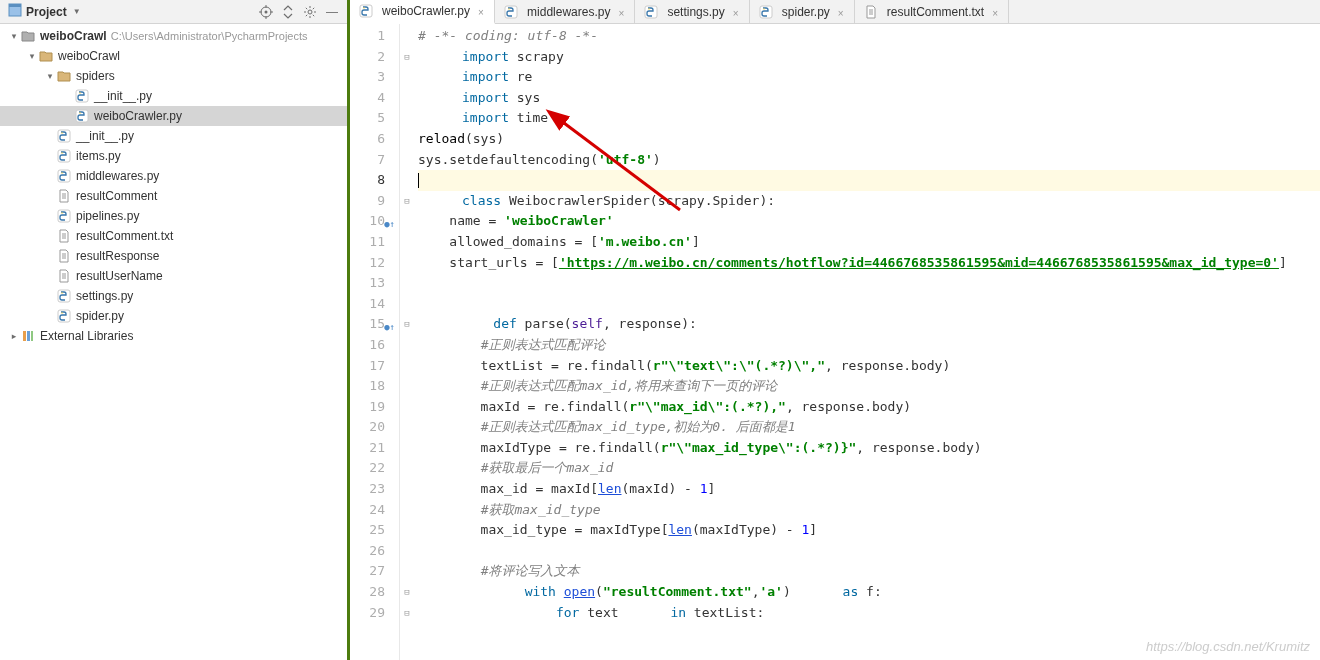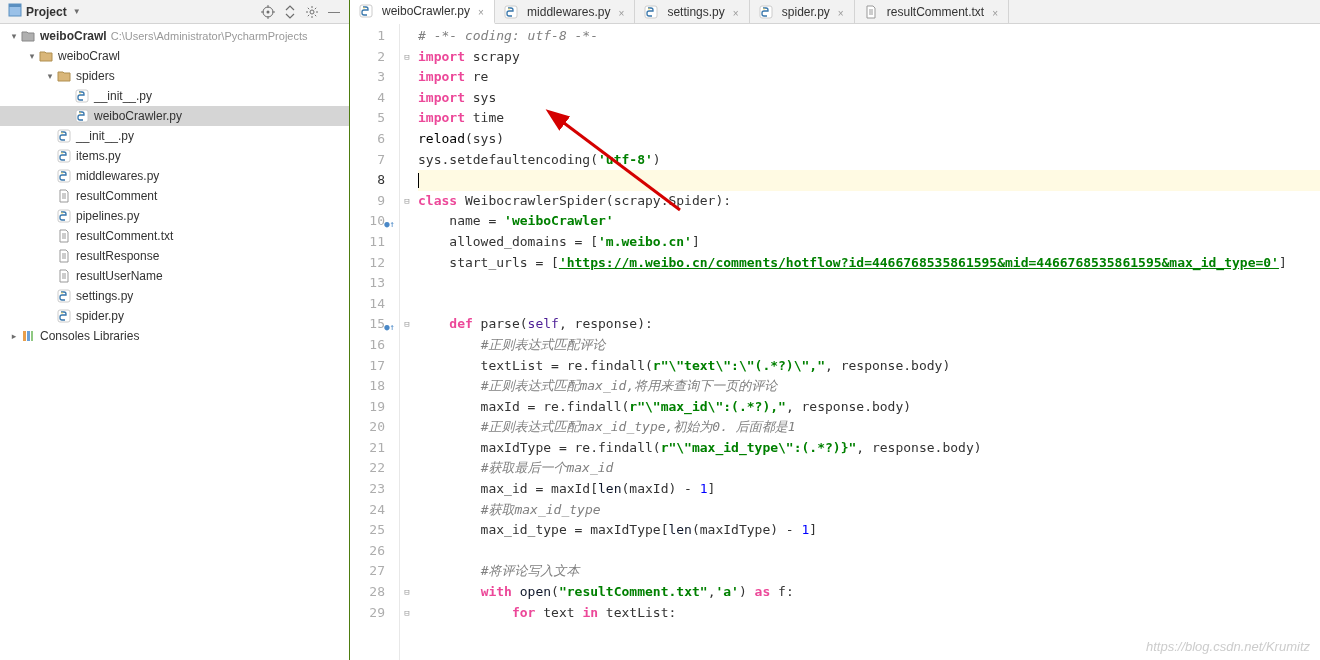"Project" .sidebar { border-right: 1px solid #4d7c0f -> 3px solid #4d7c0f }
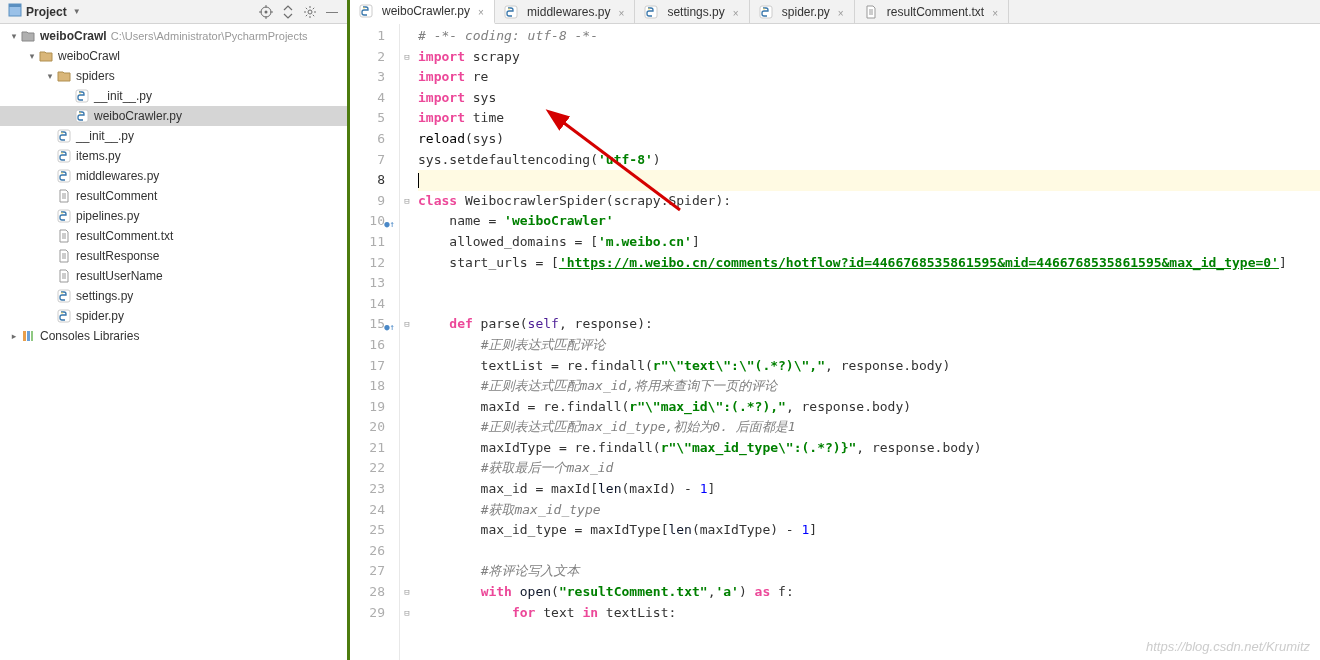"import" .kw { color: #ec4899 -> #0369a1; font-weight: bold -> normal; margin-left: none -> 44px }
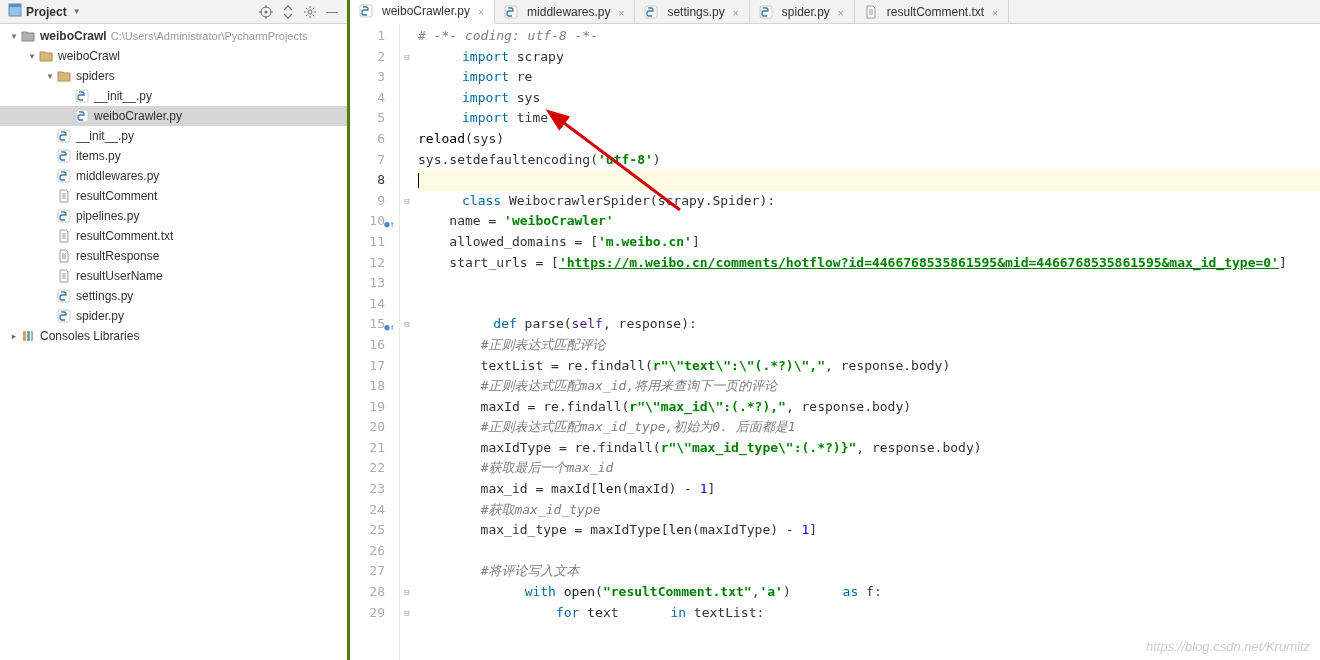"Consoles Libraries" span.tree-label { text: Consoles -> External }
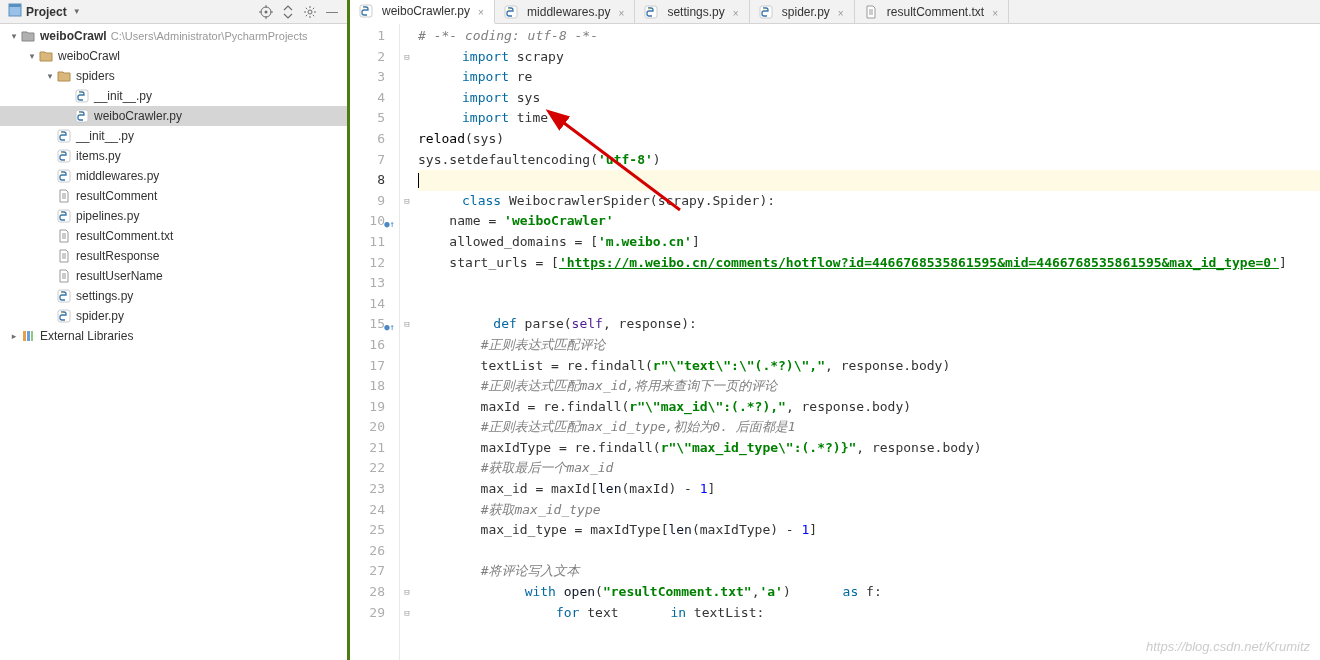"len" .bi { color: #0f172a -> #1d4ed8; text-decoration: none -> underline }
